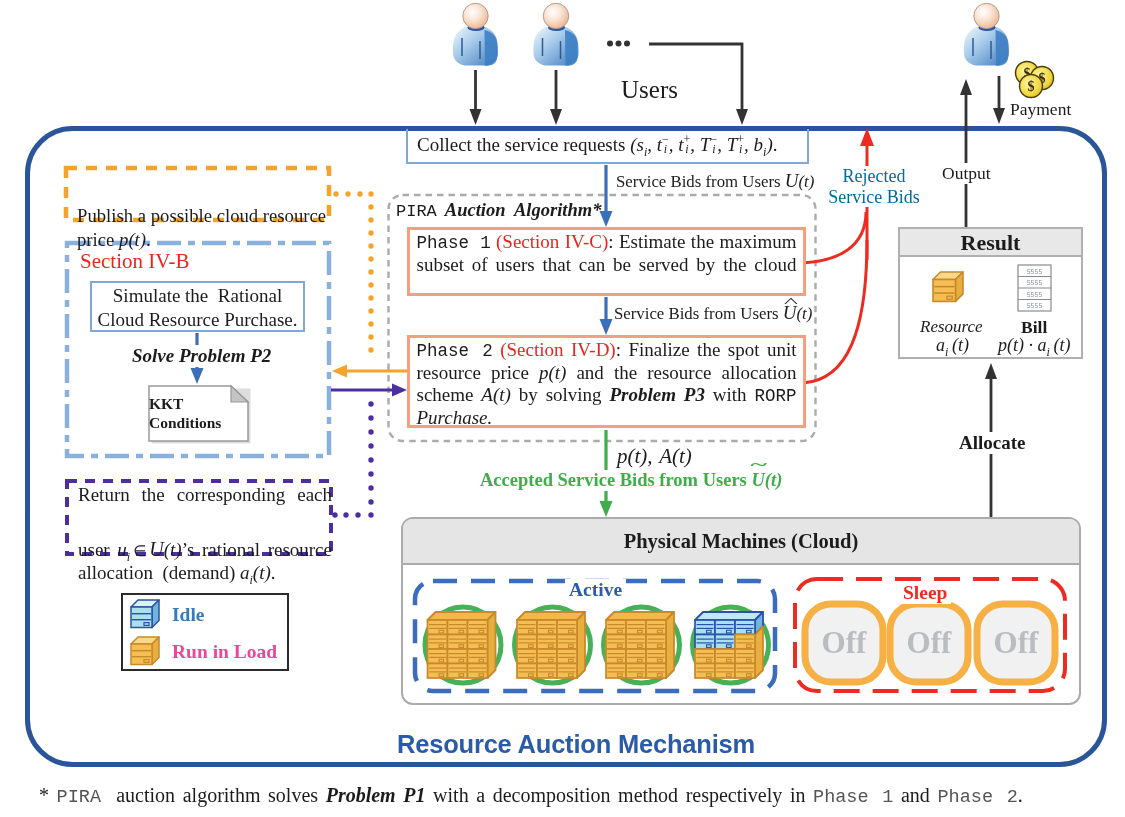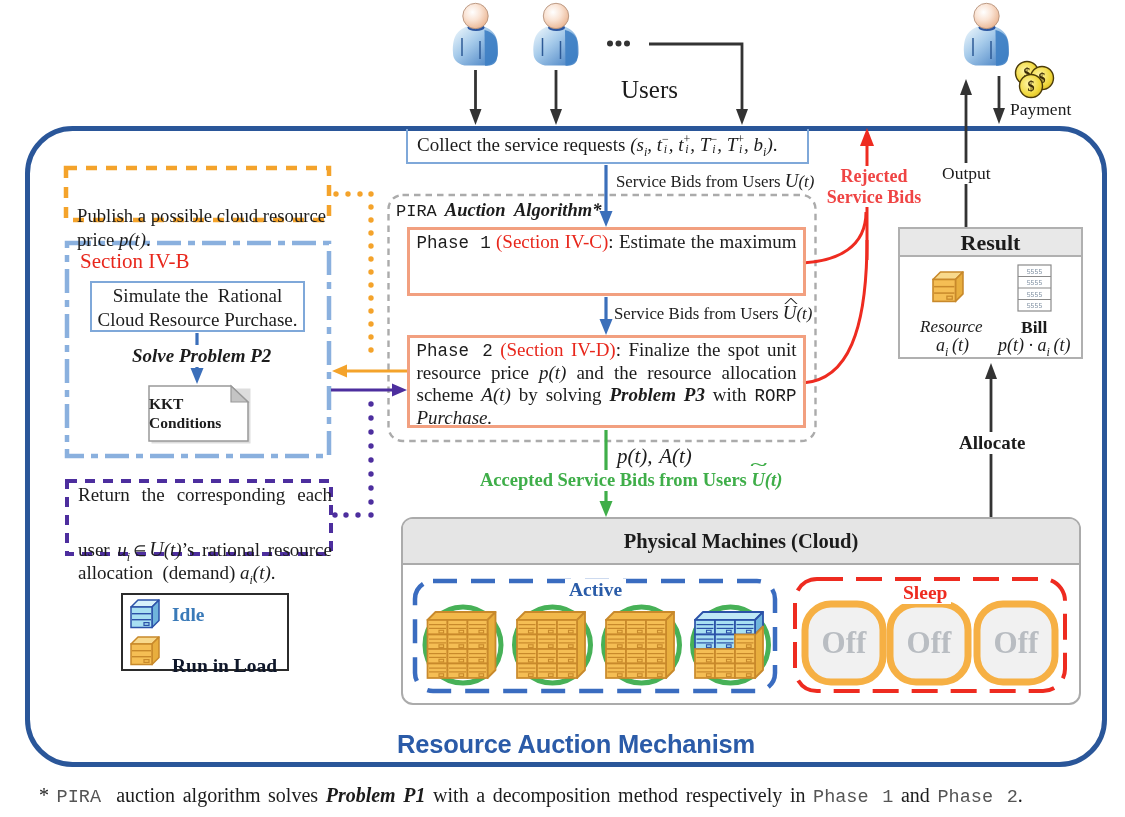"Rejected Service Bids" div.t { color: #ef4444 -> #0369a1; font-weight: bold -> normal }
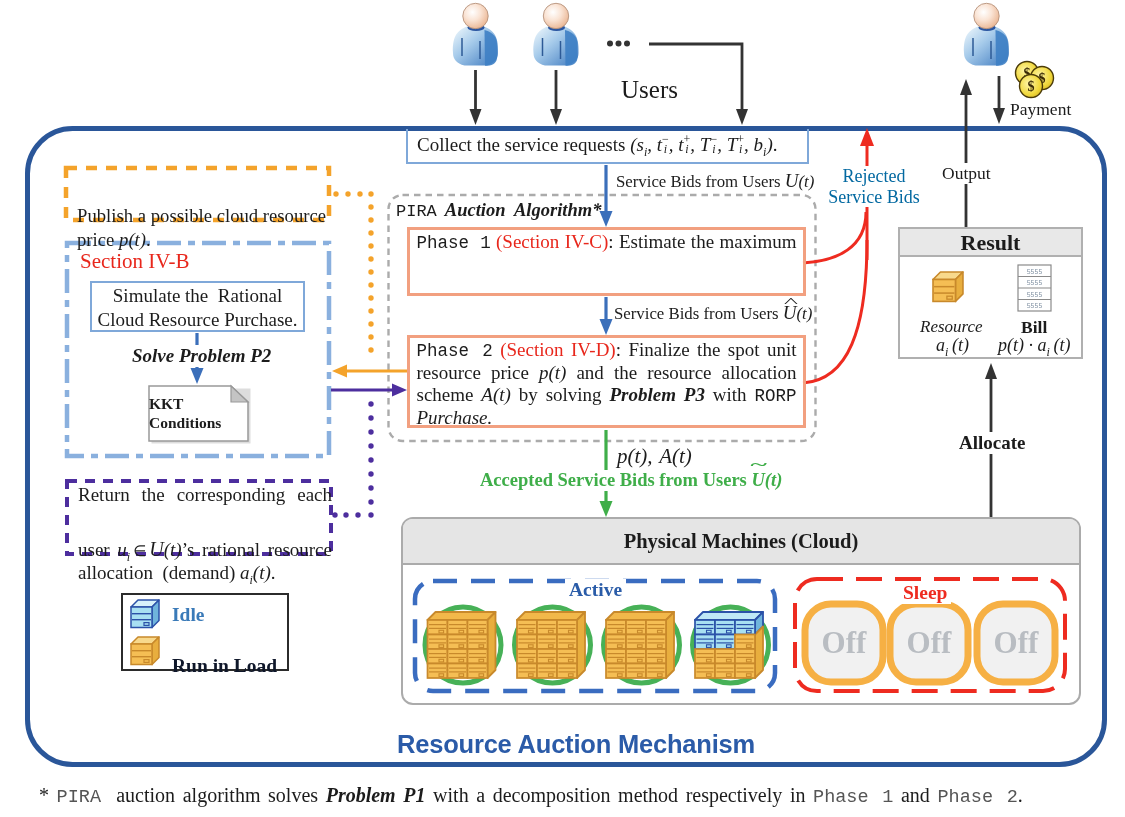"subset of users that can" div.jl { html: none -> <div>subset of users that can be served by the cloud</div> }
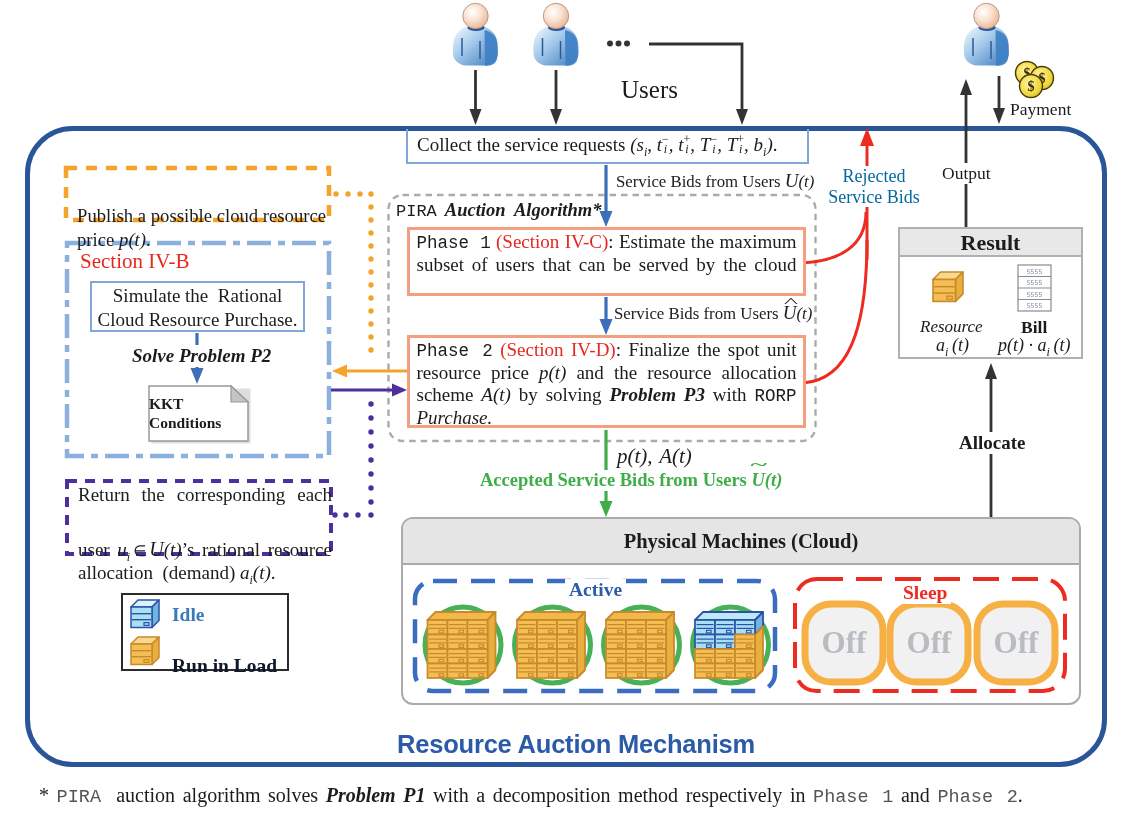"Run in Load" div.t { color: #0f172a -> #ec4899; margin-top: 14px -> none }
